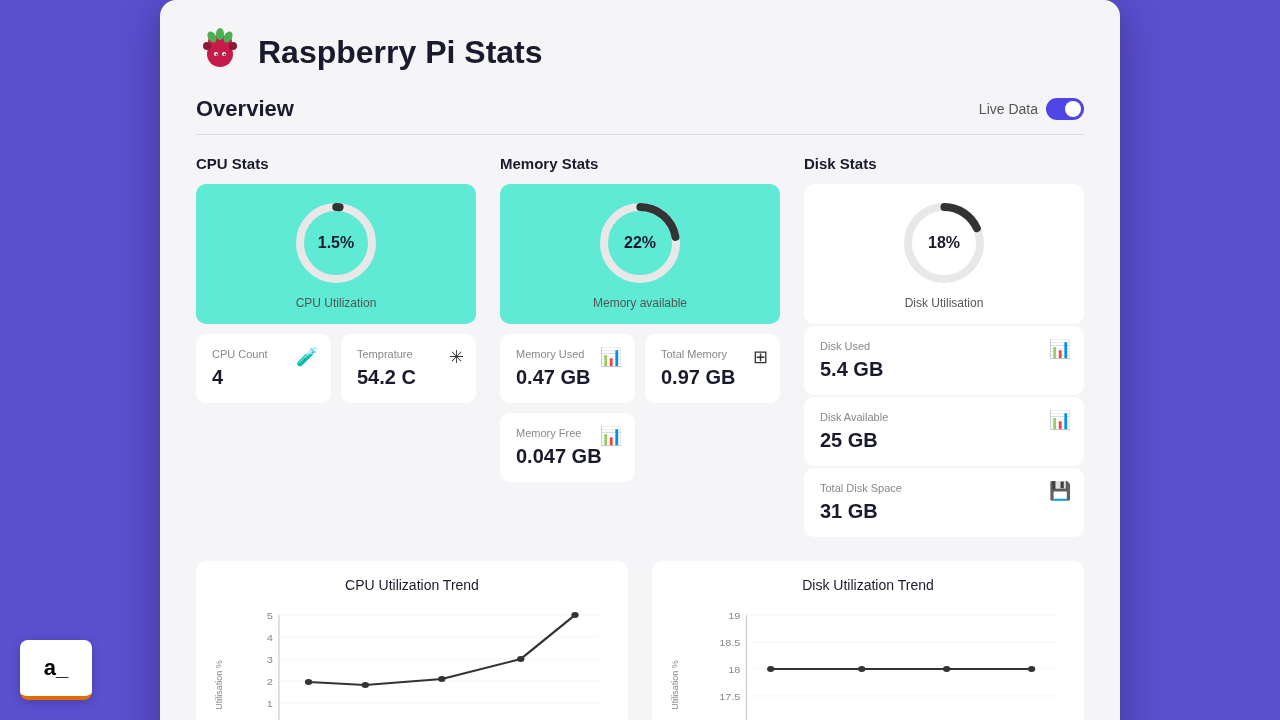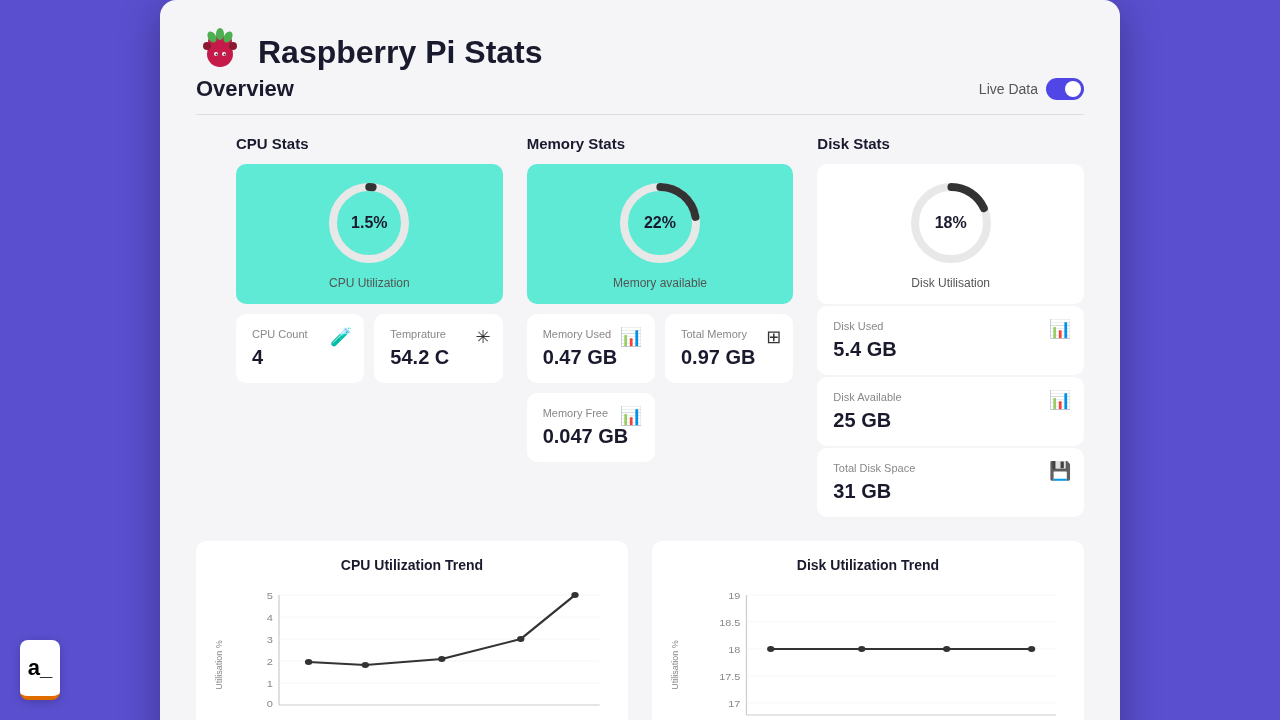"Raspberry Pi Stats" .header { margin-bottom: none -> 20px }
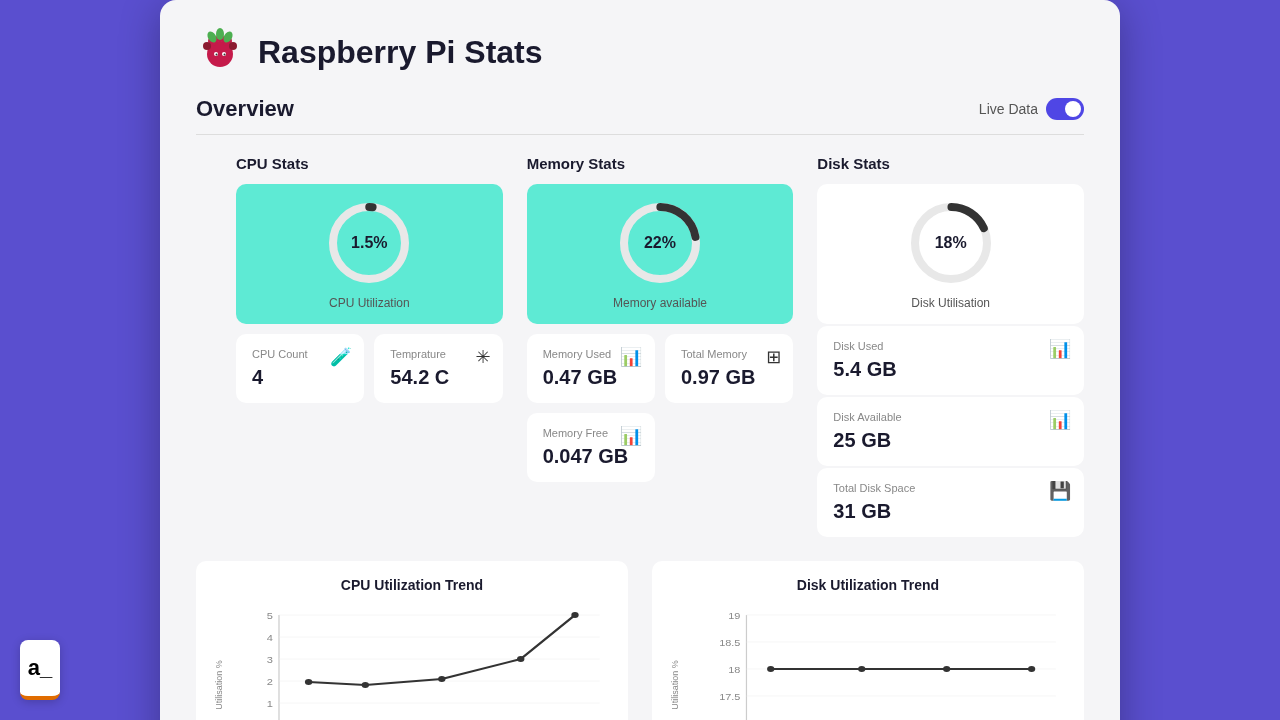"CPU Stats" .stats-grid { margin-left: 40px -> none }
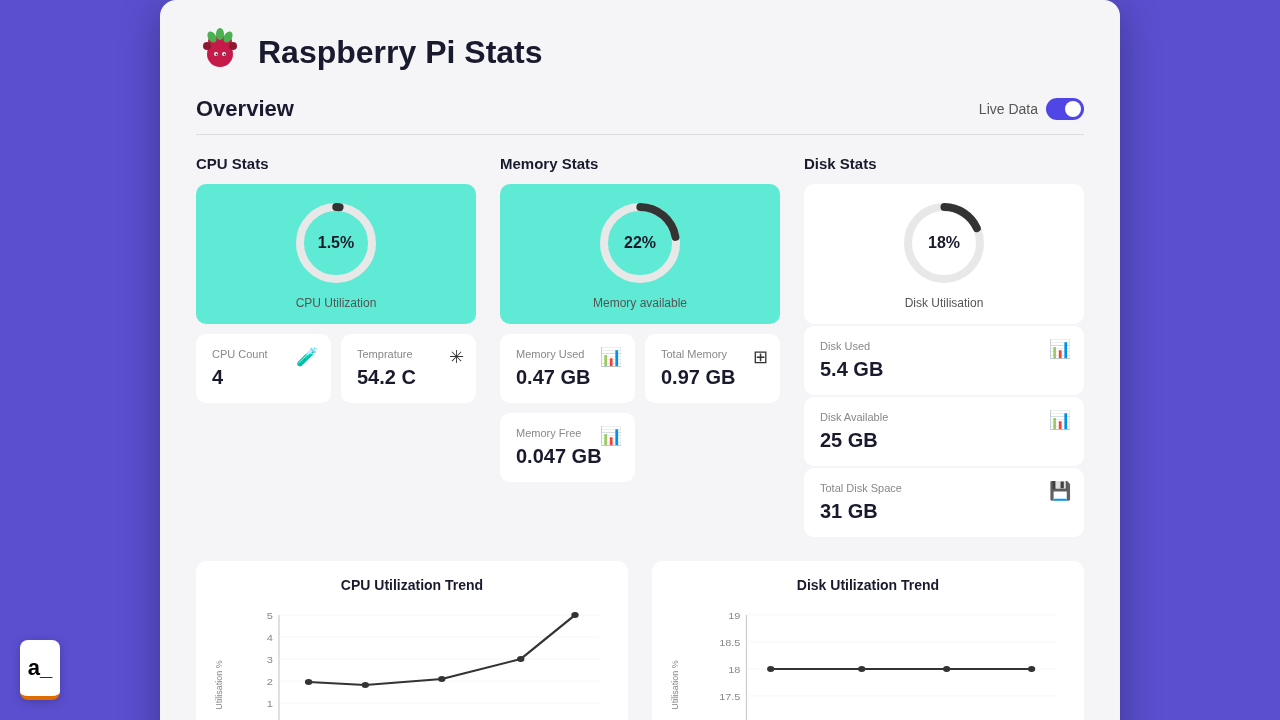"CPU Utilization Trend" .chart-title { font-weight: 700 -> 400 }
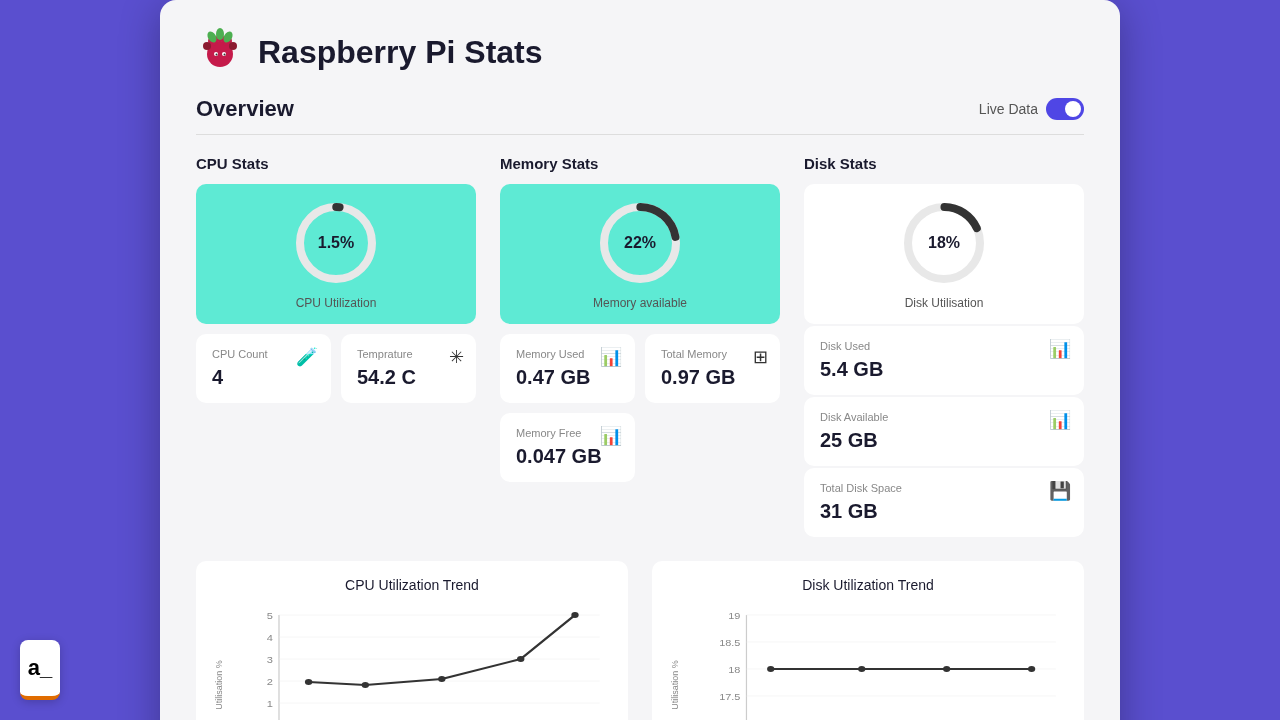"a_" .terminal-badge { width: 40px -> 72px }
